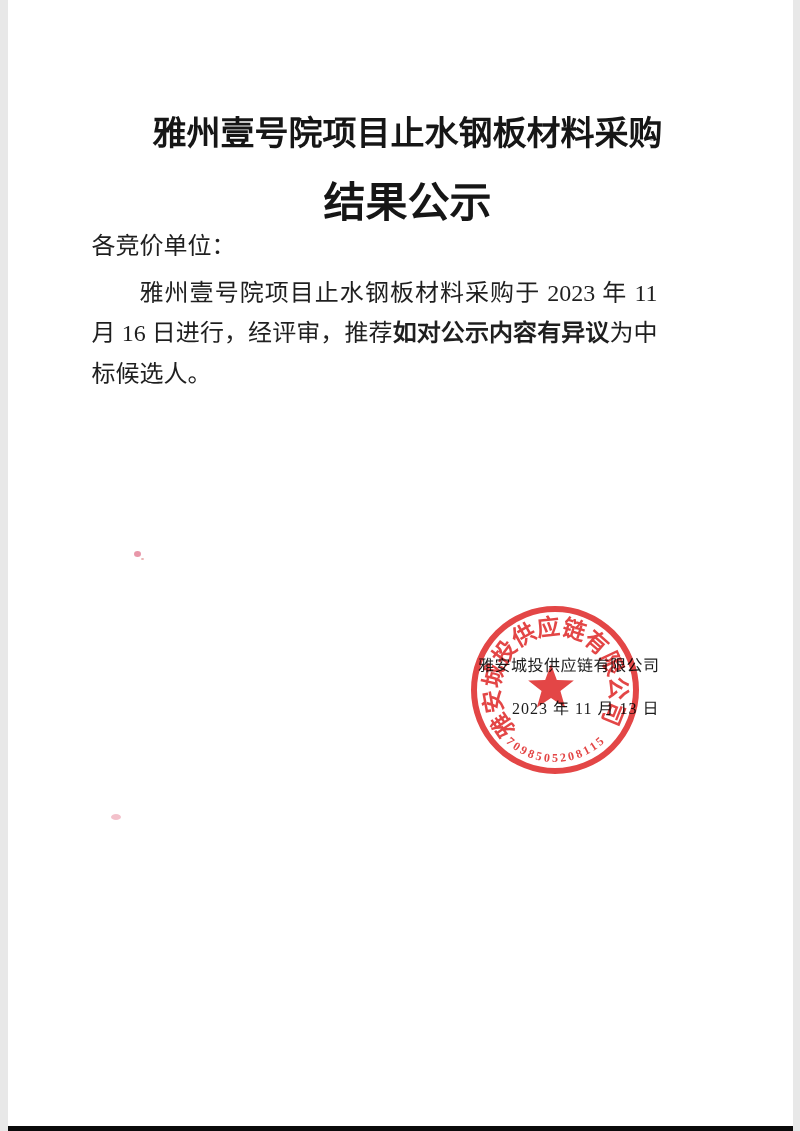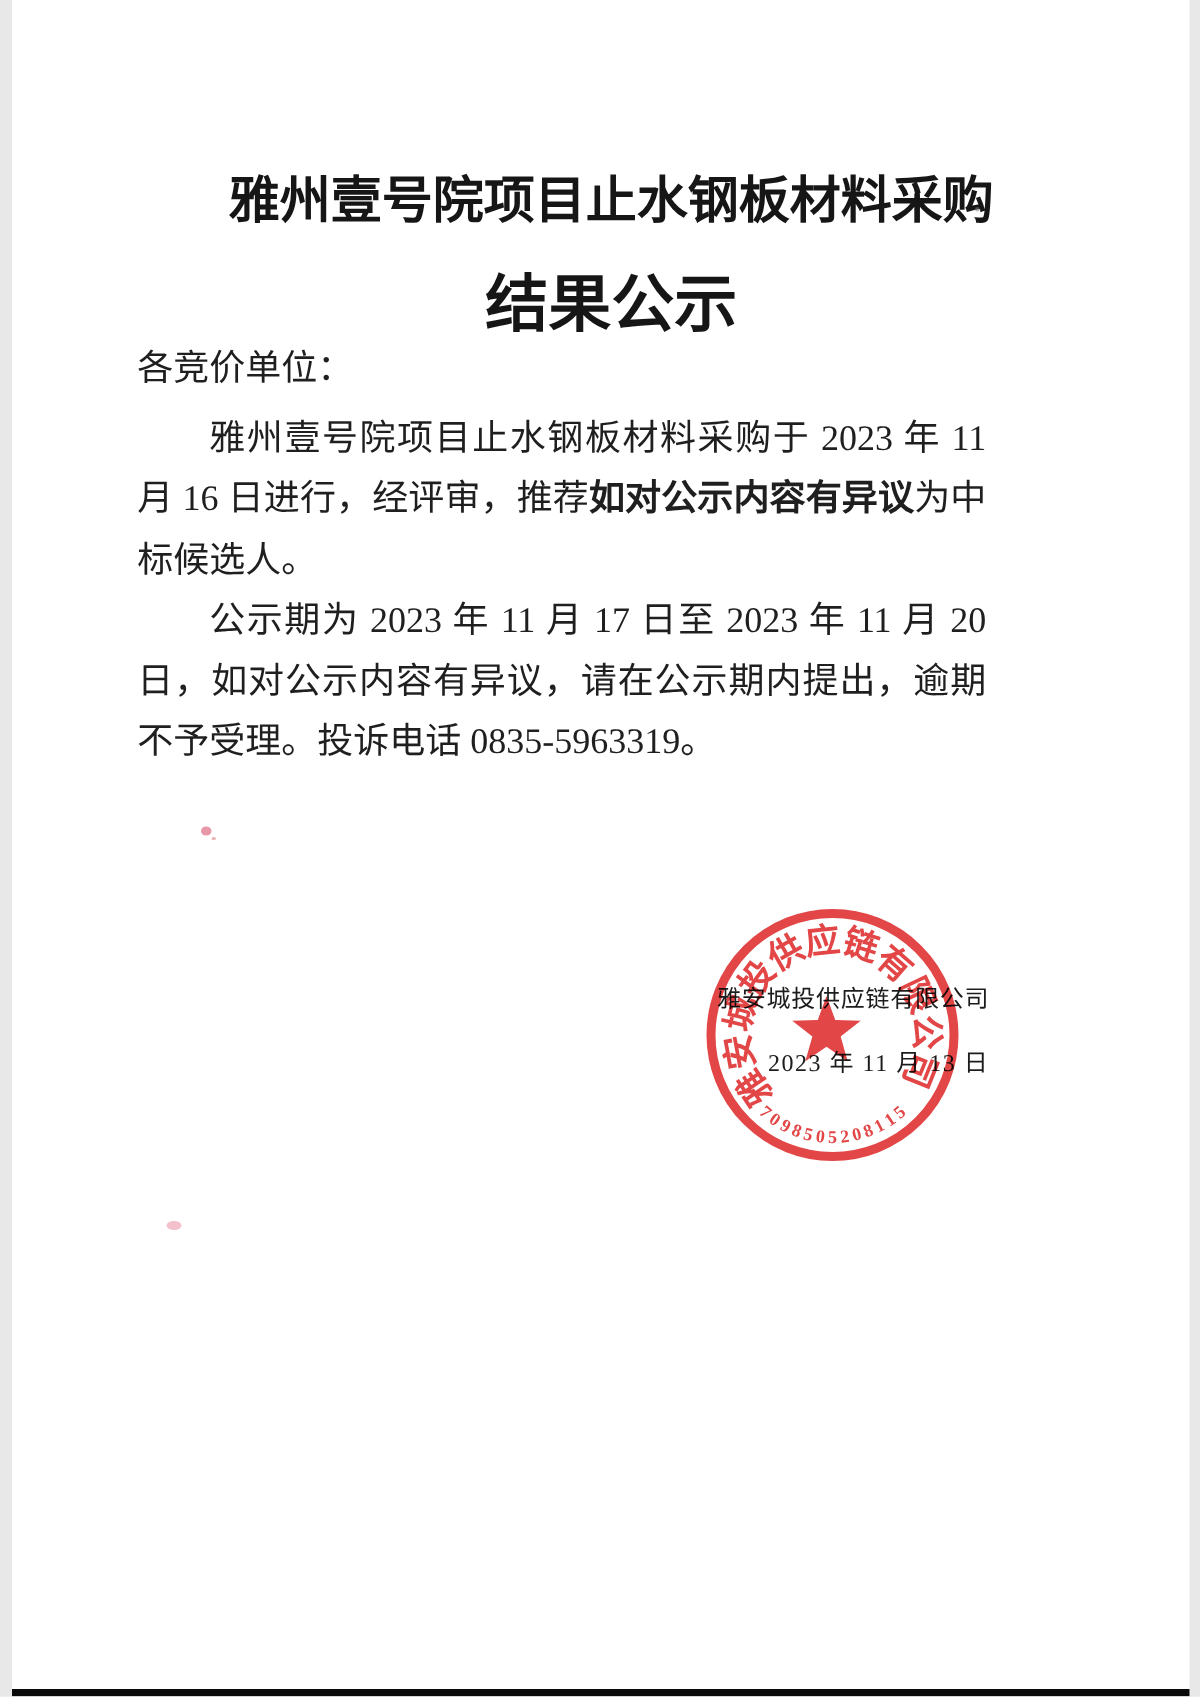"公示期为 2023 年 11 月" p.indent { html: <p>公示期为 2023 年 11 月 17 日至 2023 年 11 月 20 日，如对公示内容有异议，请在公示期内提出，逾期不予受理。投诉电话 0835-5963319。</p> -> none }
